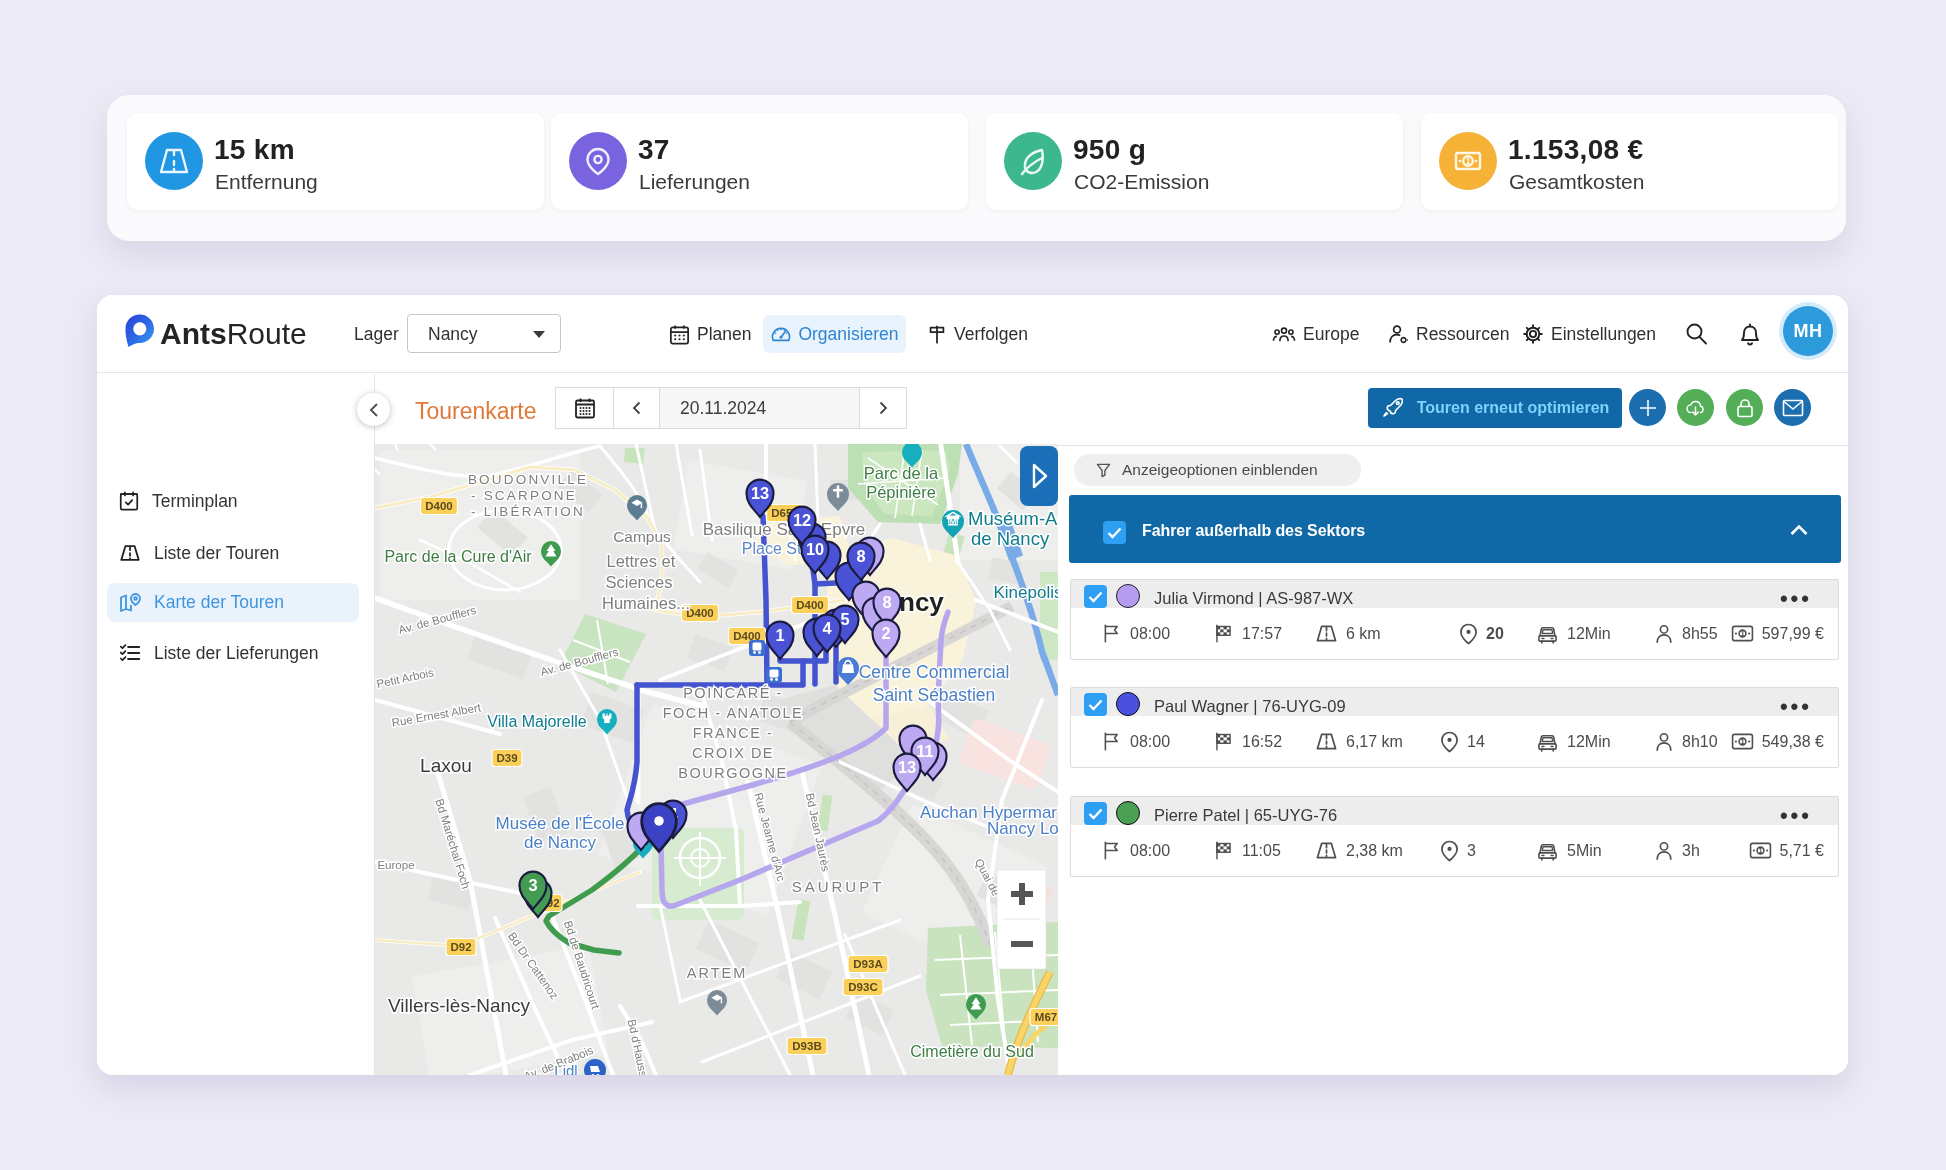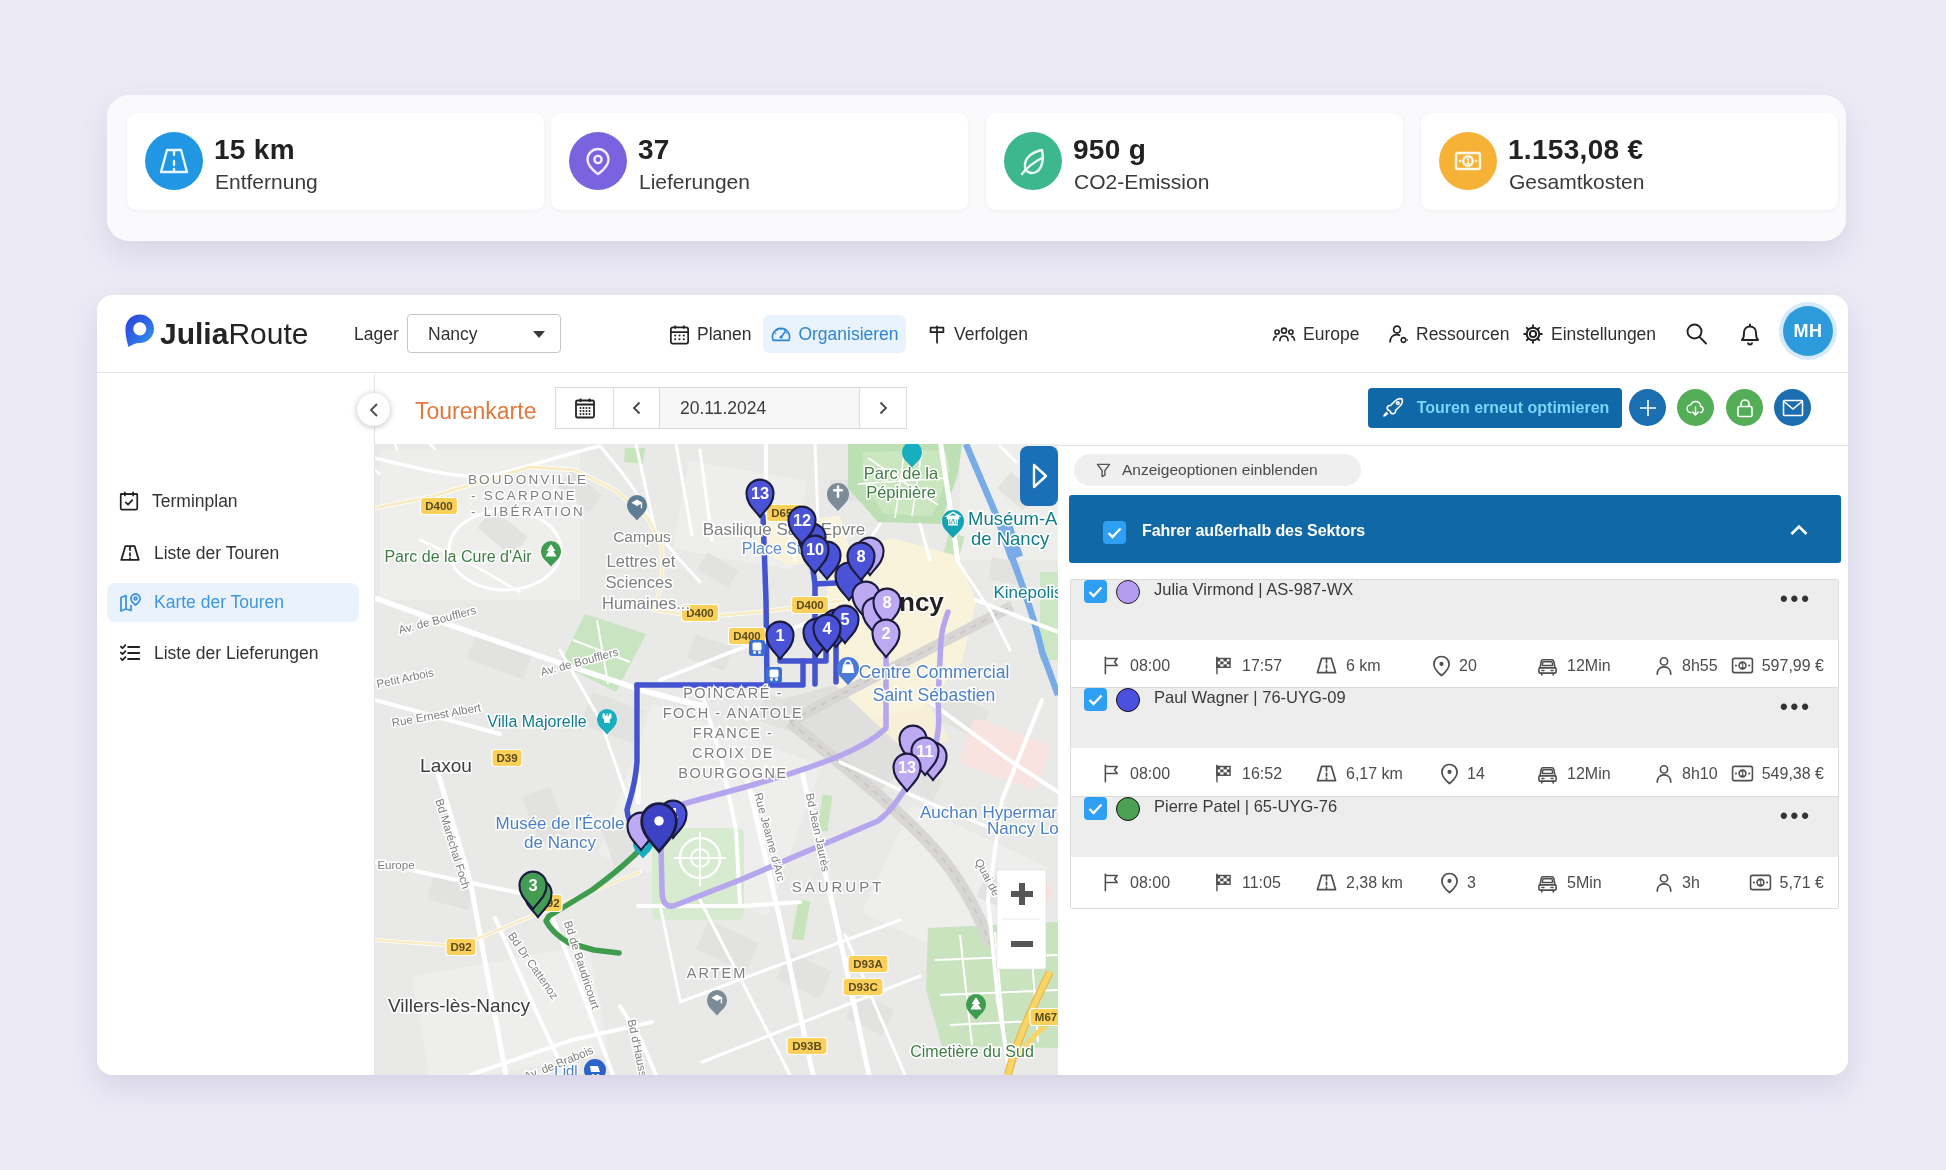"Julia" b { text: Julia -> Ants }
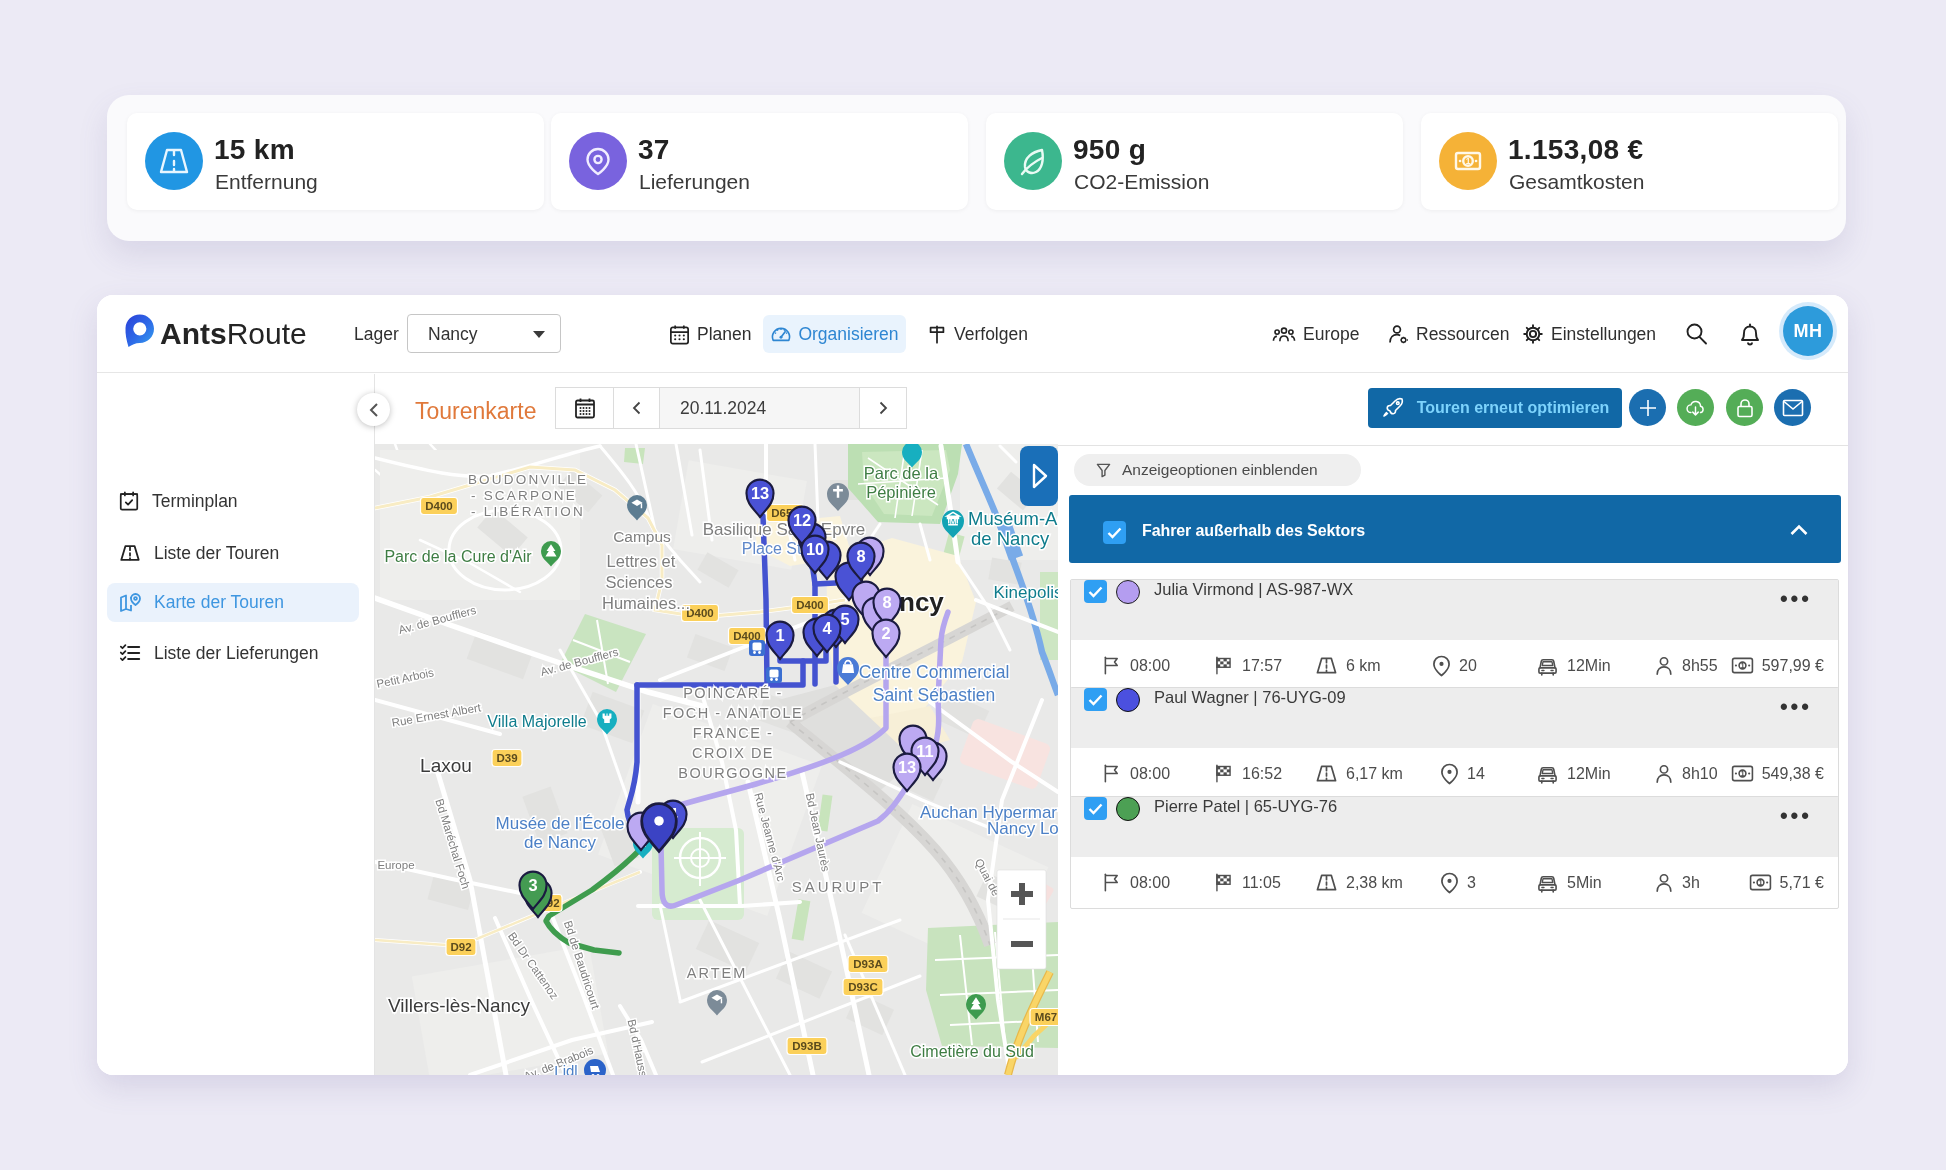"Julia Virmond | AS-987-WX" .dhead { align-items: flex-start -> flex-end; height: 60px -> 28px }
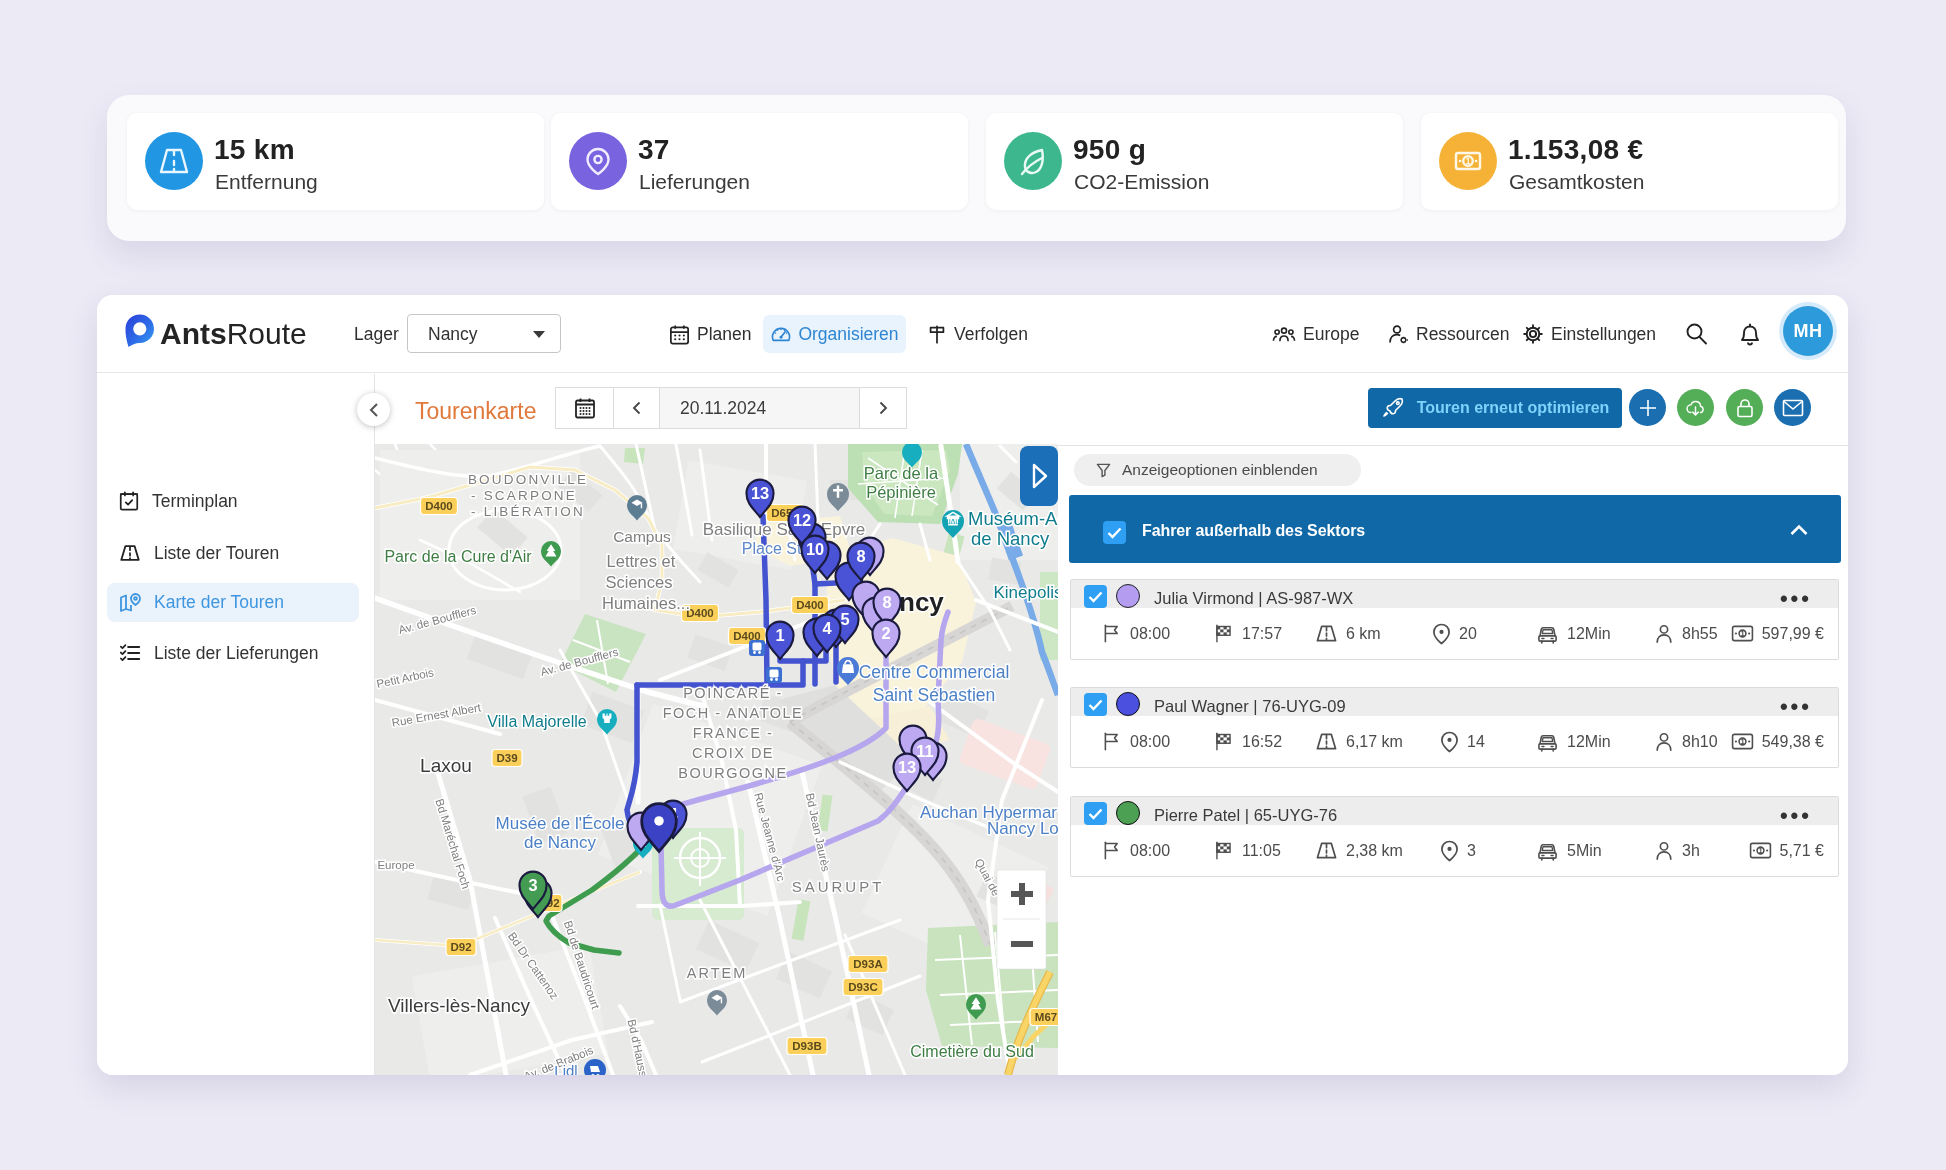"20" div.stat { font-weight: none -> bold; left: 361px -> 388px }
